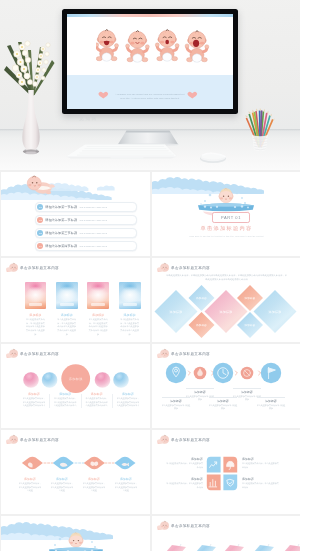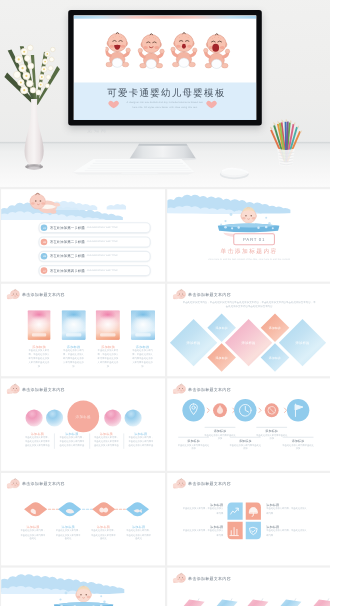"可爱卡通婴幼儿母婴模板" div.s1-title { html: <div>可爱卡通婴幼儿母婴模板</div> -> none }
